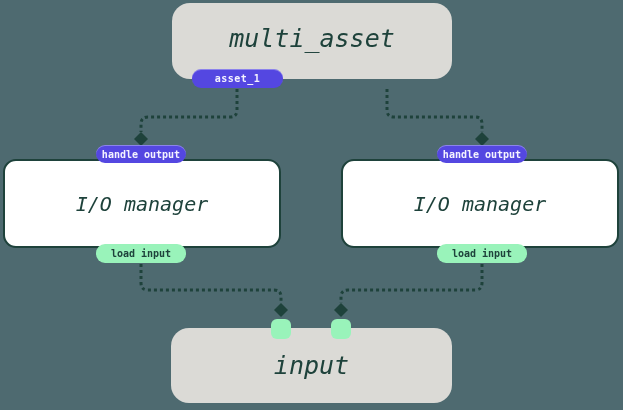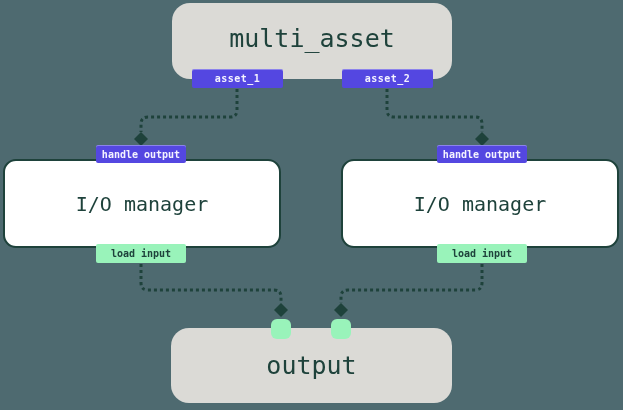"multi_asset" .node { font-style: none -> italic }
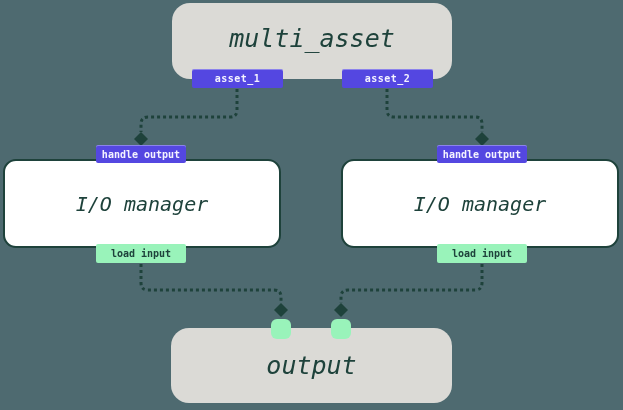"asset_1" .badge { border-radius: 2px -> 9px }
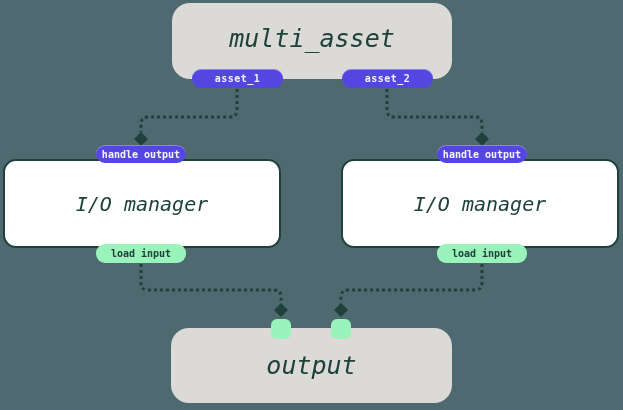"asset_2" div.badge { html: <div> <span>asset_2</span> </div> -> none }
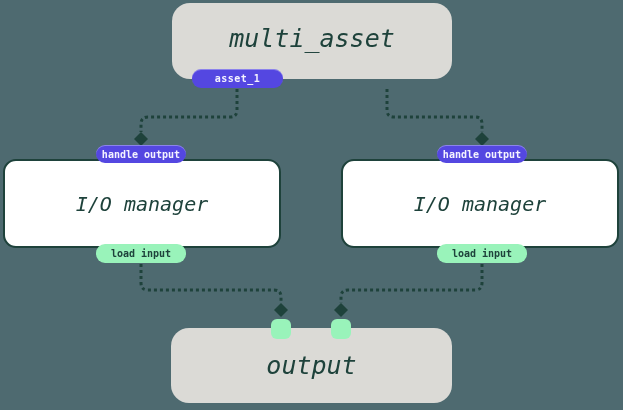"output" span.node-label { text: output -> input }
